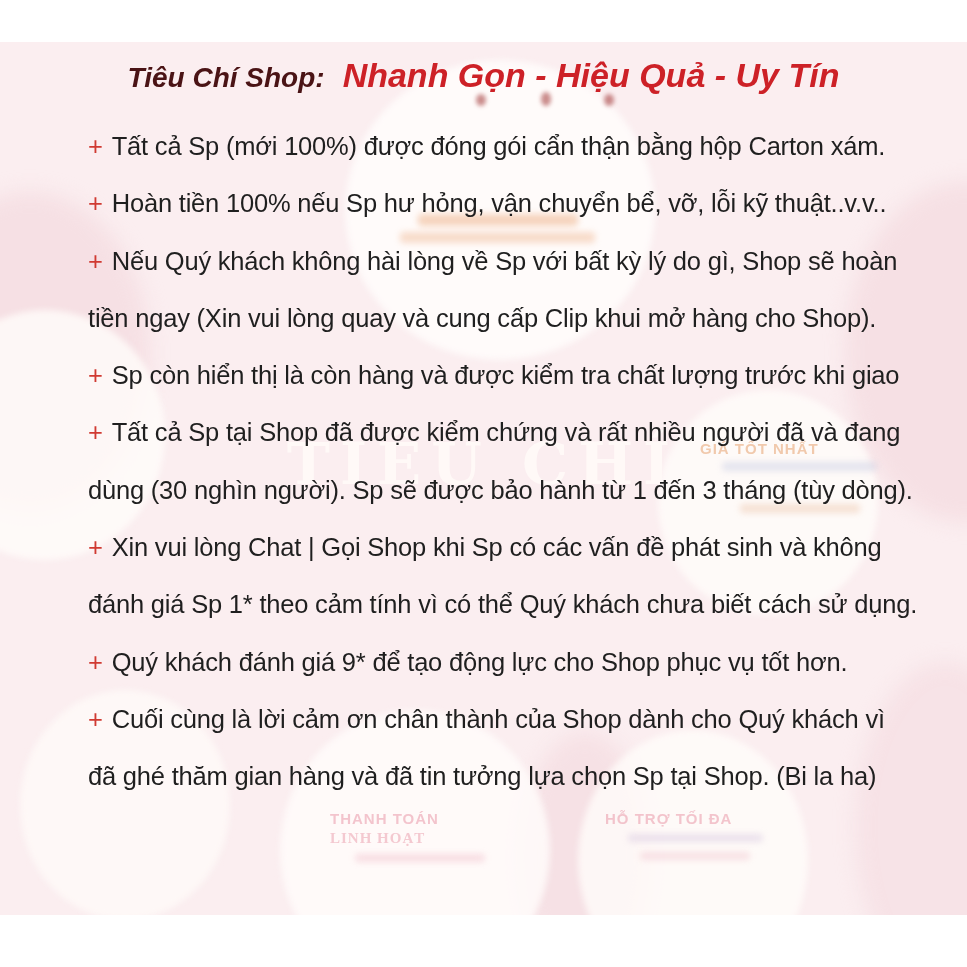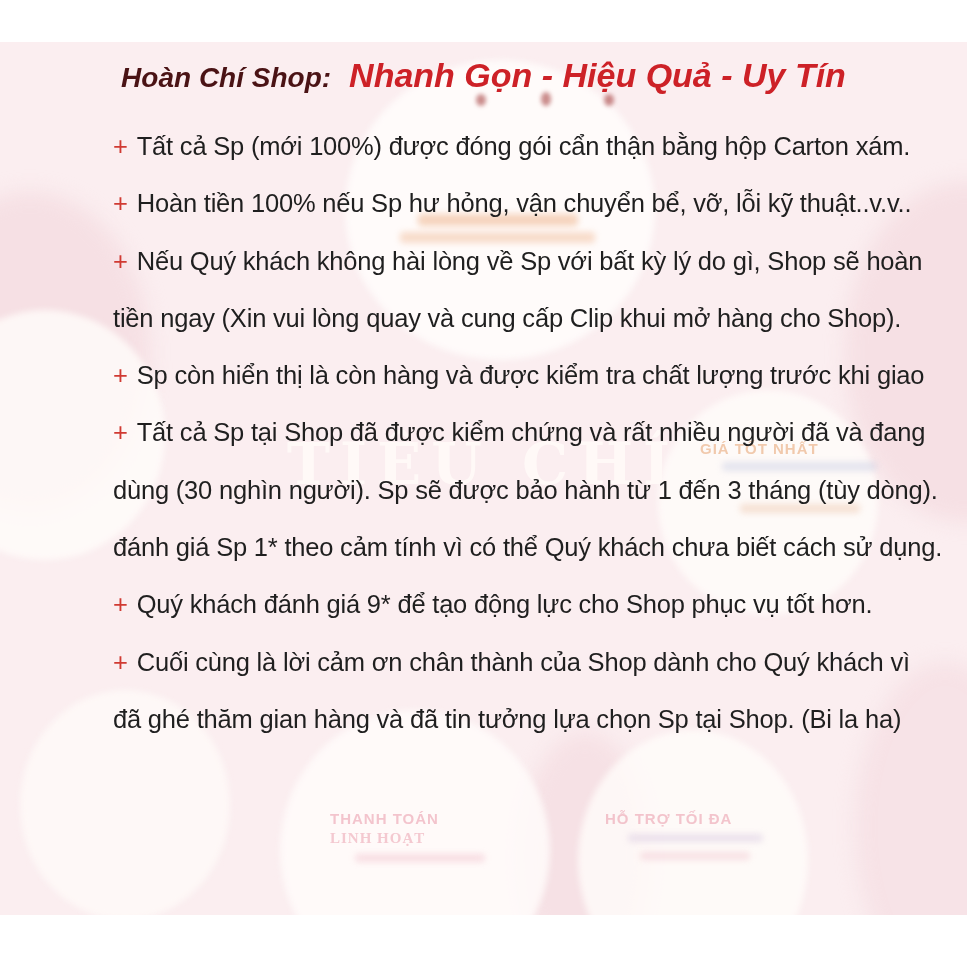"Hoàn Chí Shop:" span.title-prefix { text: Hoàn -> Tiêu }
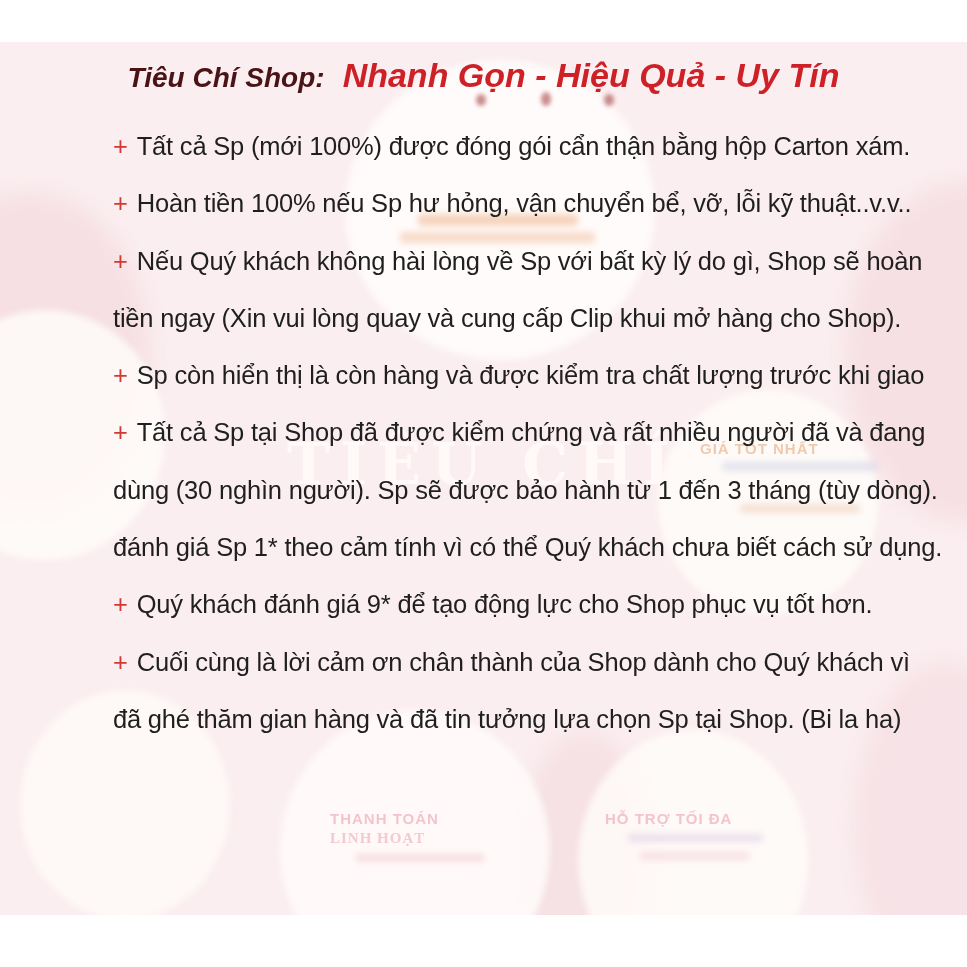"+ Tất cả Sp (mới" .line { padding-left: 113px -> 88px }
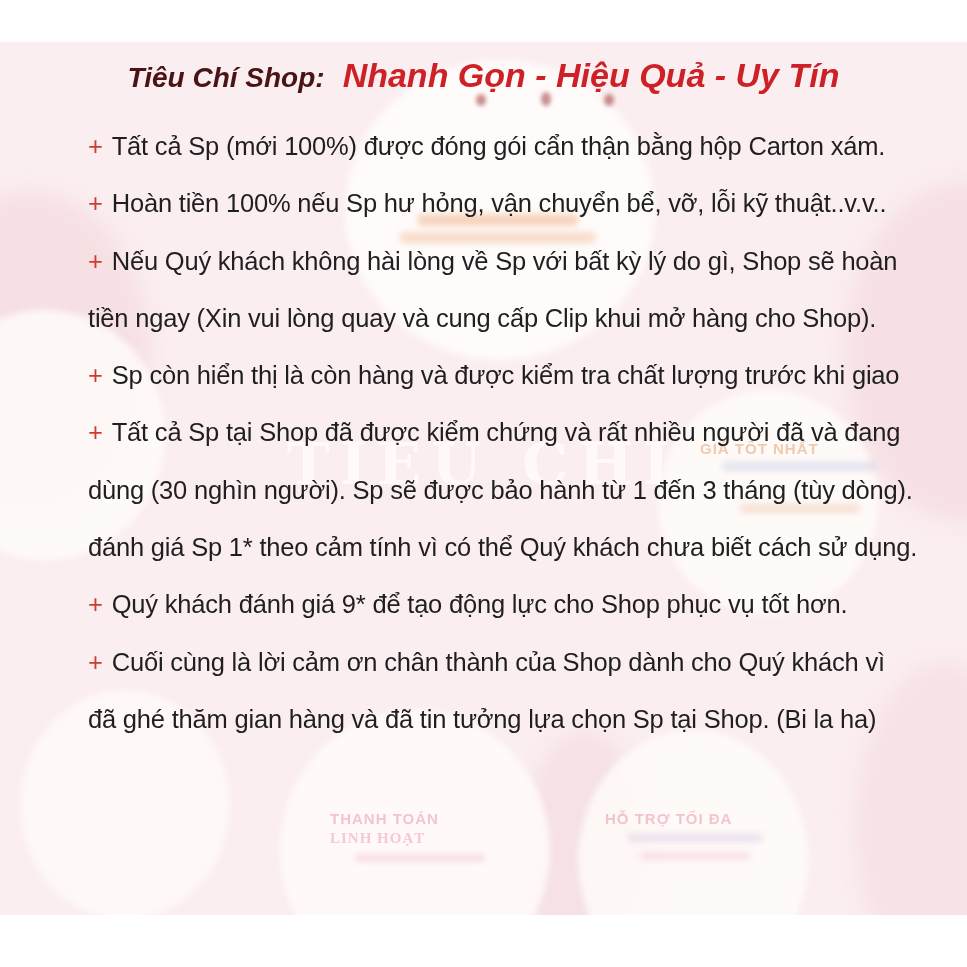"+ Xin vui lòng Chat" div.line { html: none -> <div><span>+</span><span>Xin vui lòng Chat | Gọi Shop khi Sp có các vấn đề phát sinh và không</span></div> }
